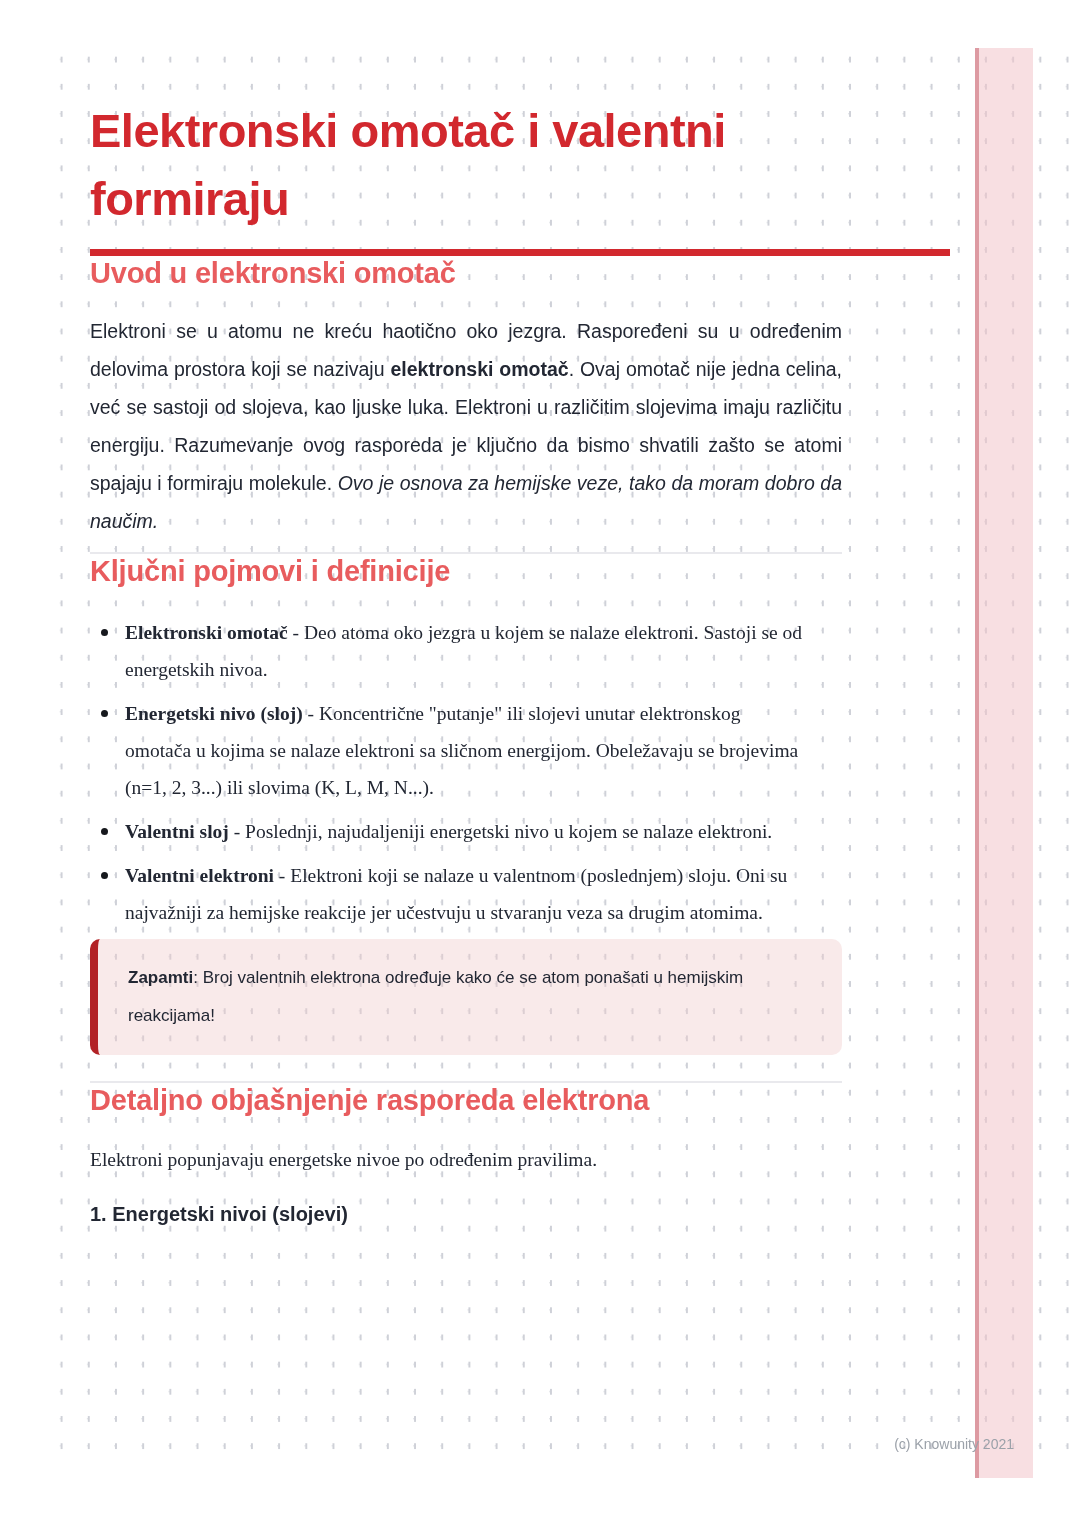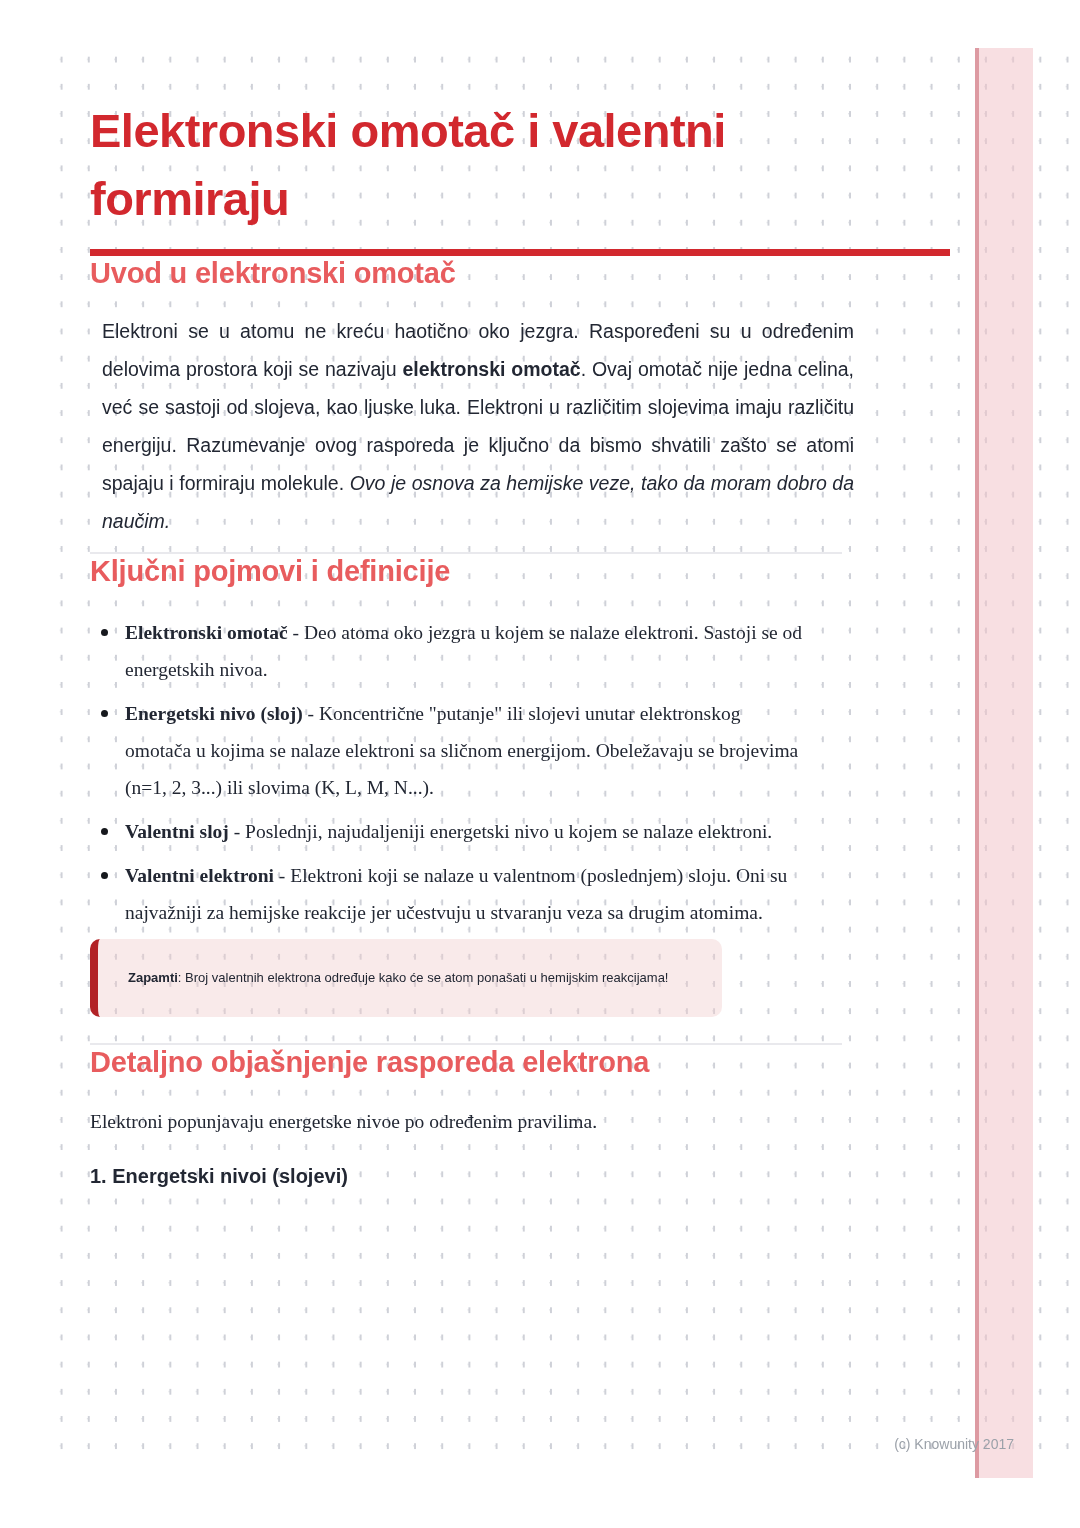"Elektroni se u atomu ne" .p-intro { margin: 22px 0 0 12px -> 22px 0 0 0 }
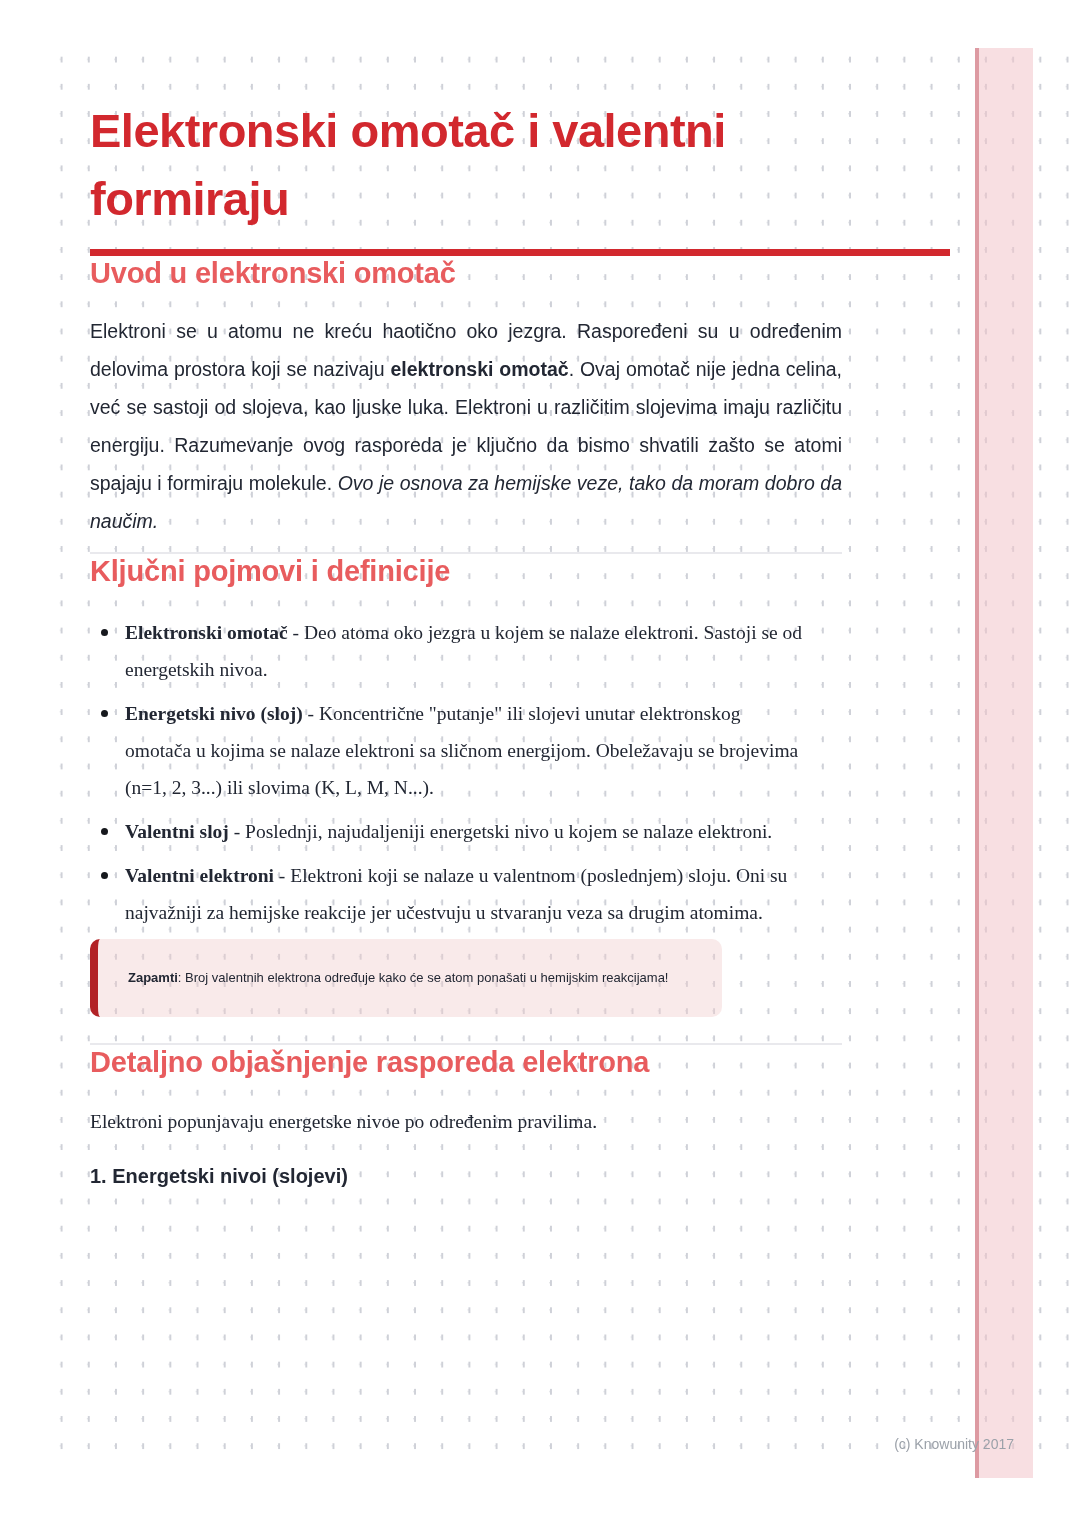"Zapamti: Broj valentnih elektrona" .callout { font-size: 13px -> 17px; width: 632px -> 752px }
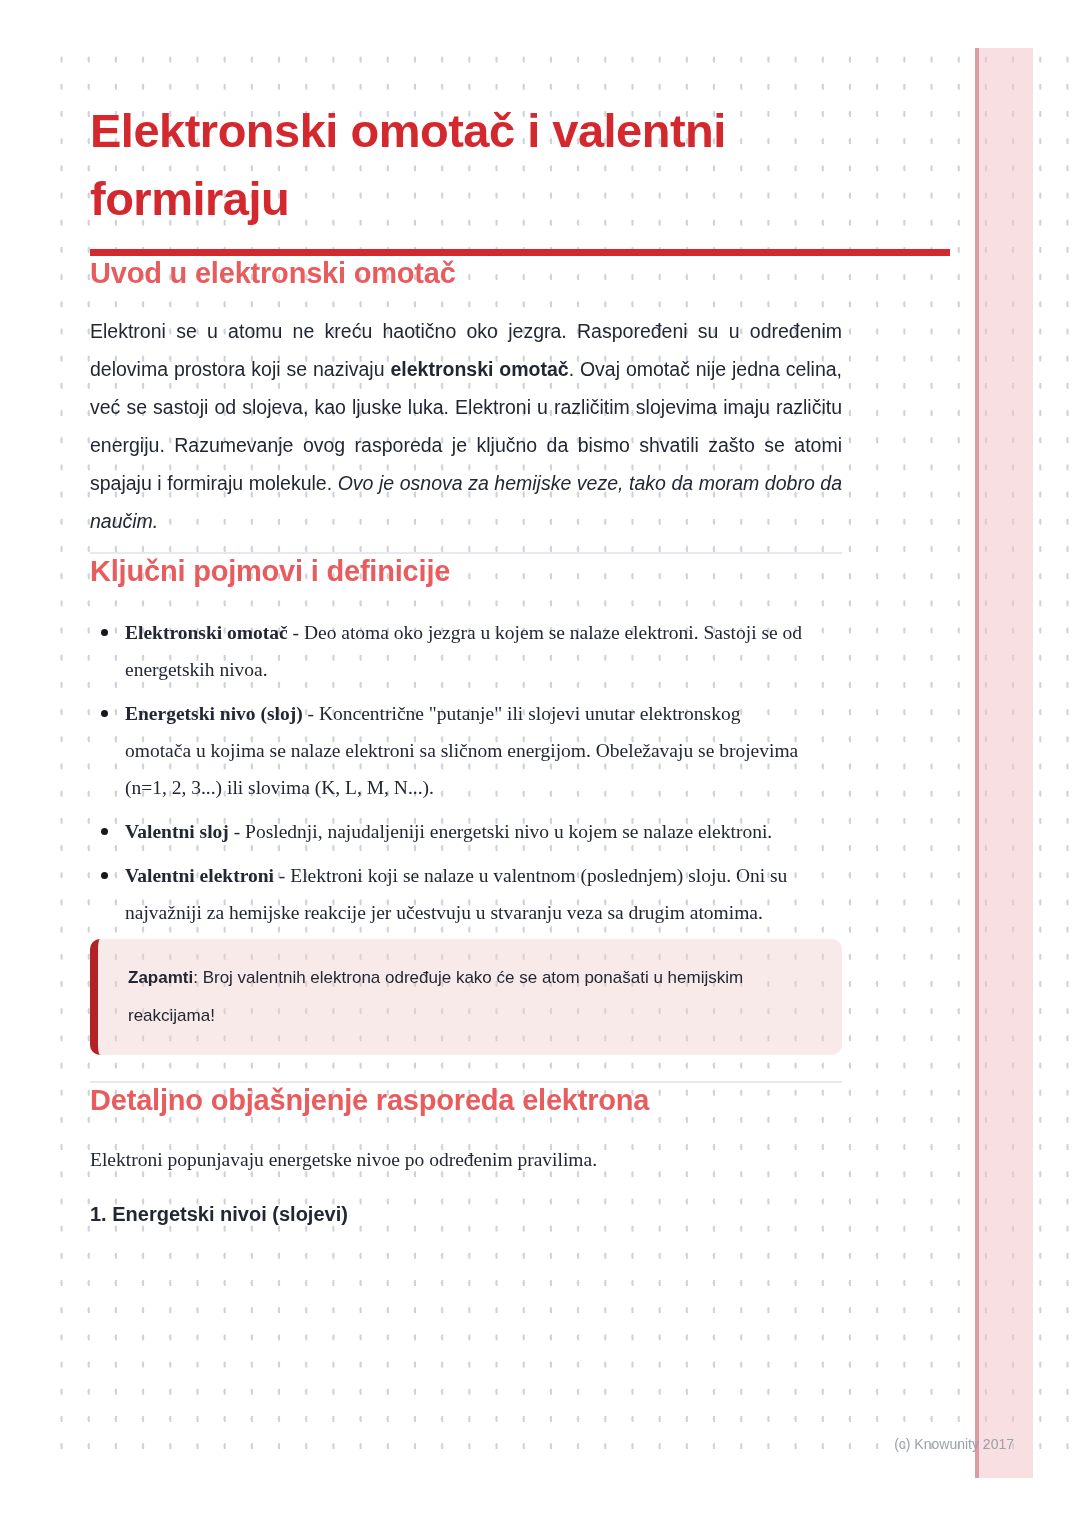"(c) Knowunity 2017" div.footer { text: 2017 -> 2021 }
